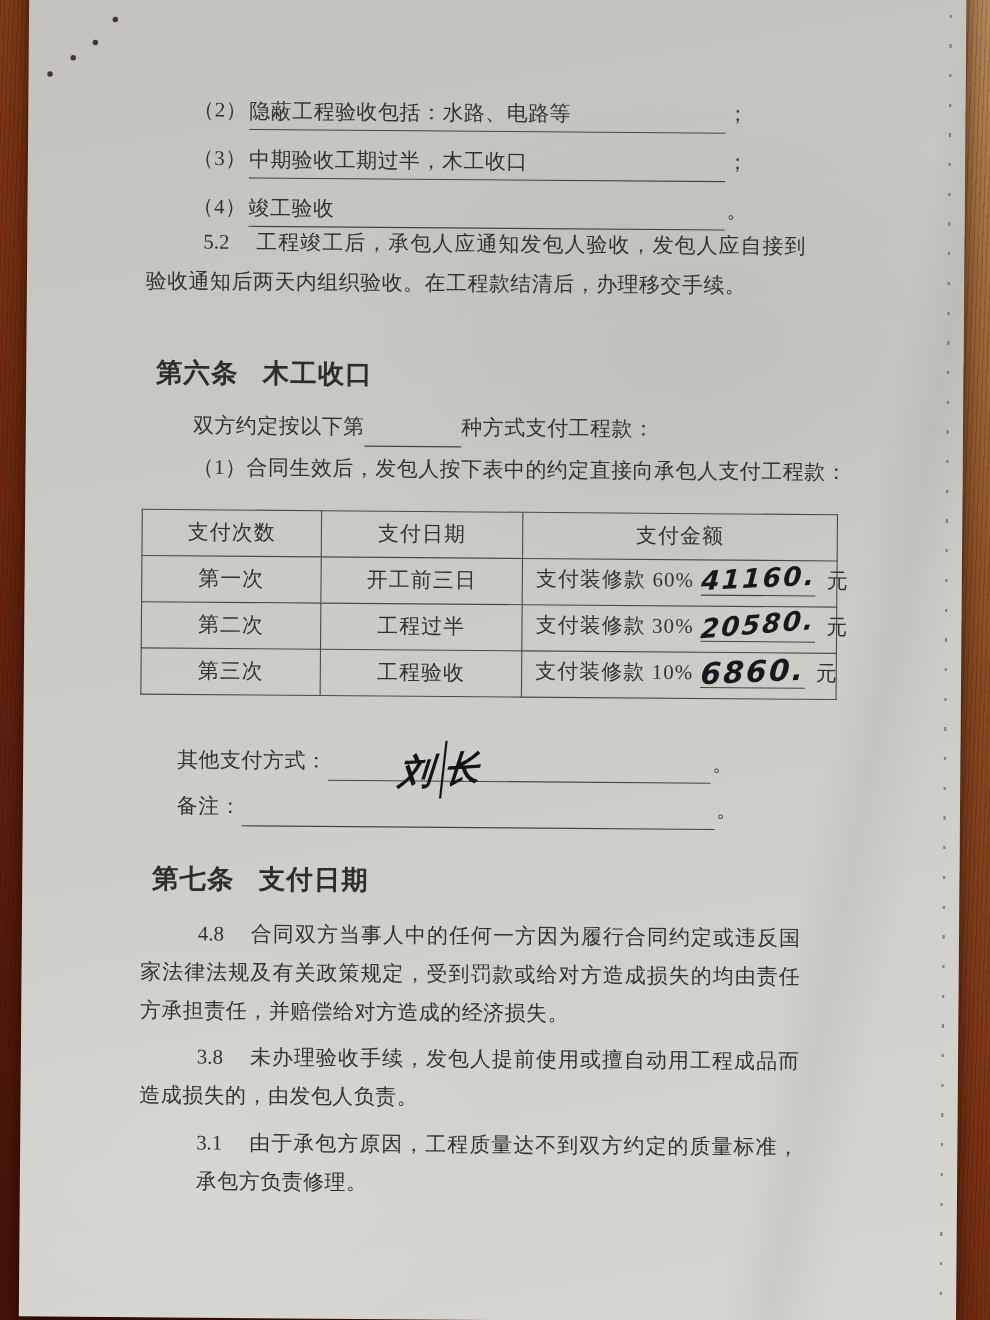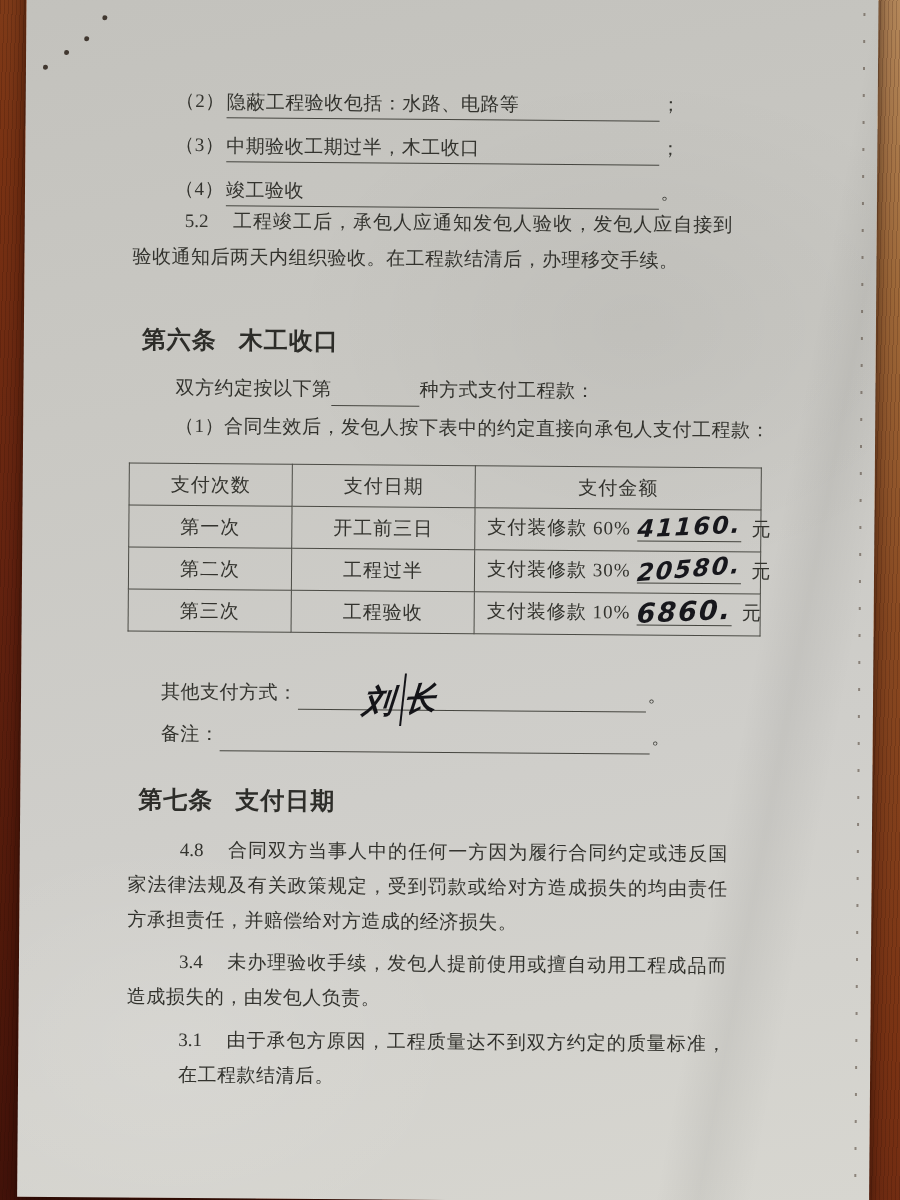"3.4" span.cnum { text: 3.4 -> 3.8 }
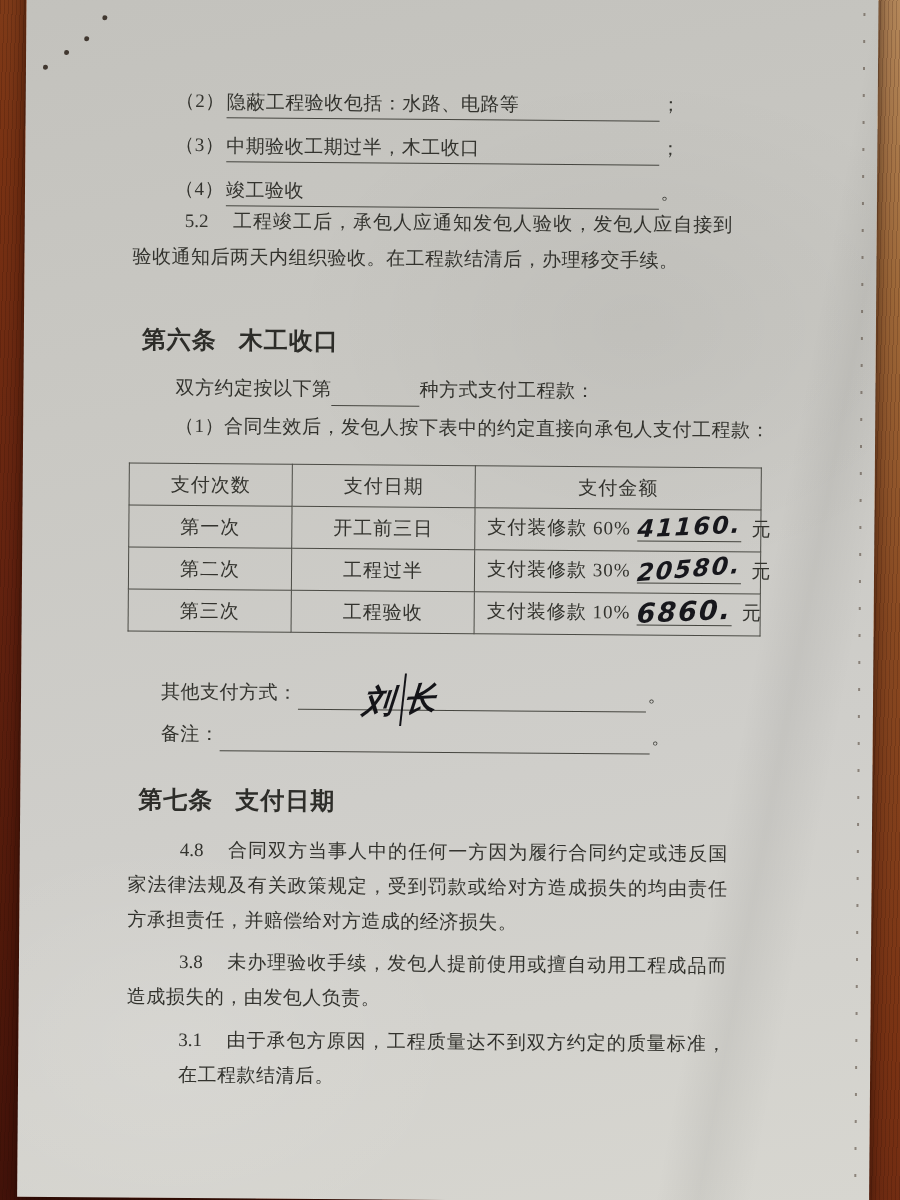"由于承包方原因，工程质量达不到双方约定的质量标准，在工程款结清后。" span { text: 在工程款结清后 -> 承包方负责修理 }
